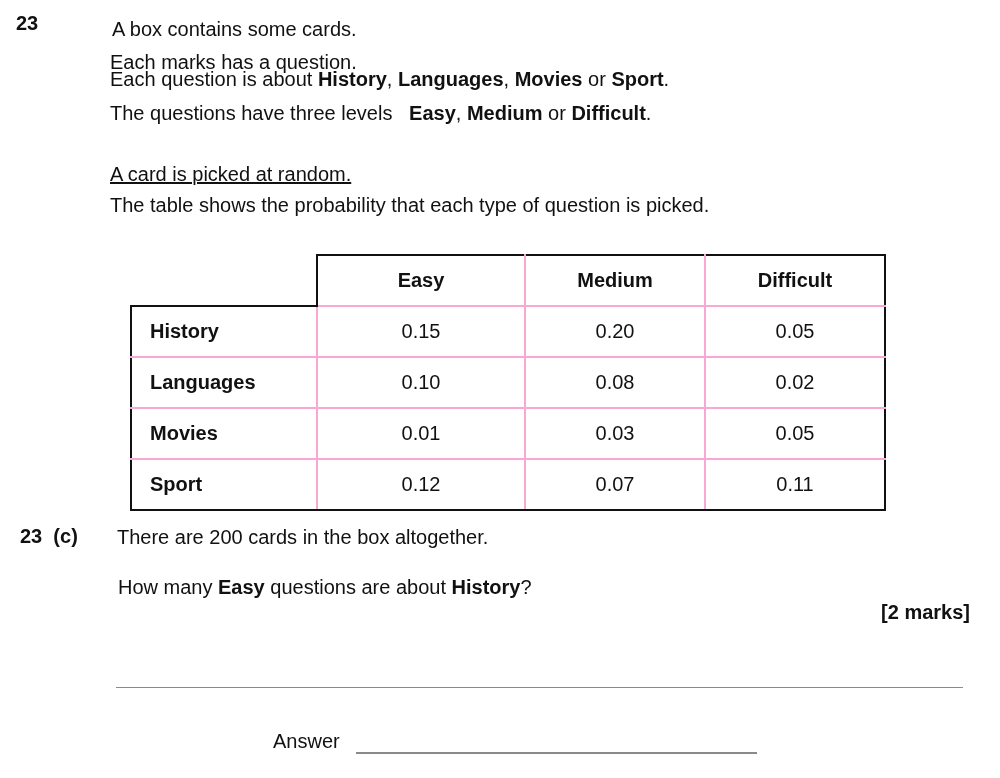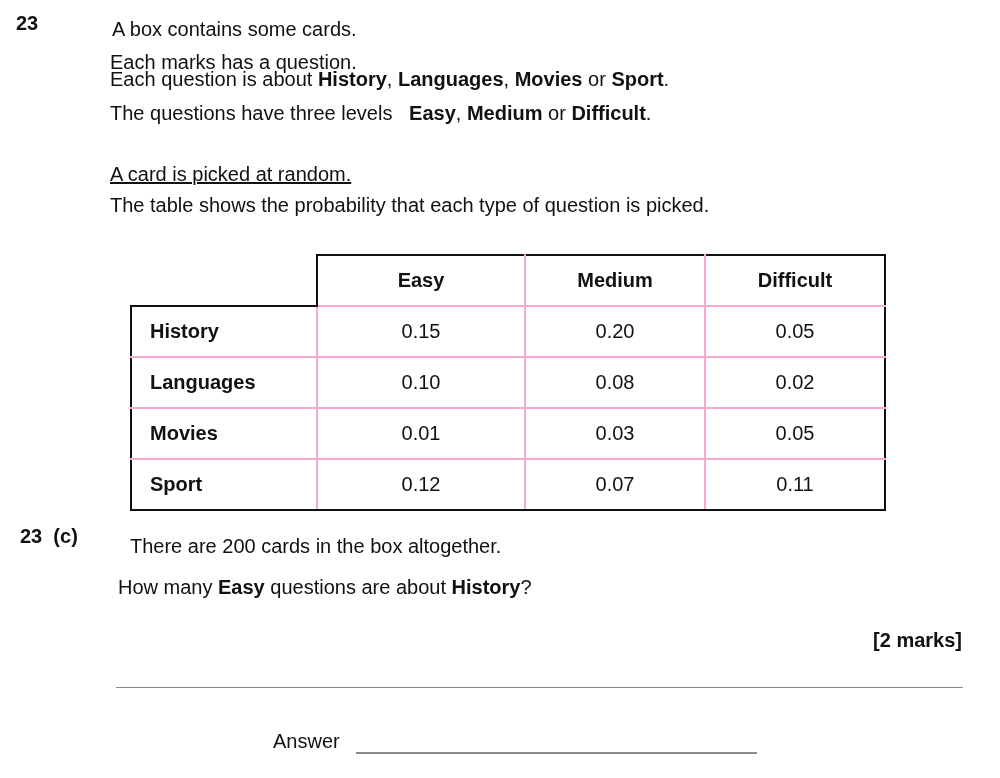"There are 200 cards in" div.abs { left: 130px -> 117px; margin-top: 9px -> none }
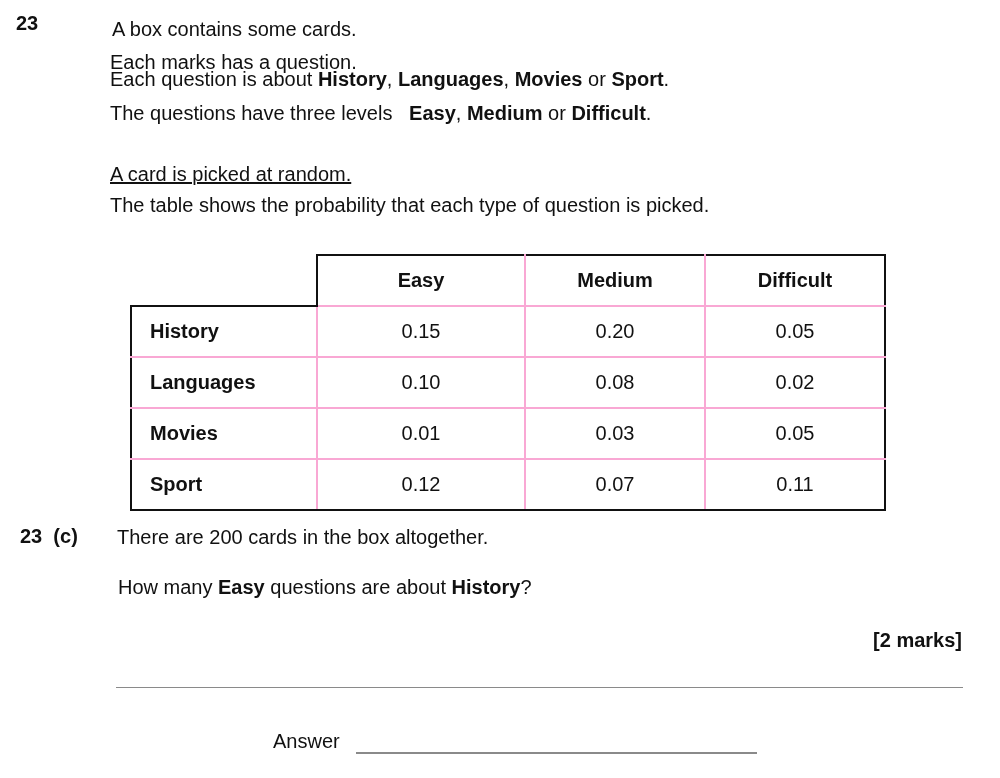"[2 marks]" .marks { margin-top: 28px -> none; right: 38px -> 30px }
